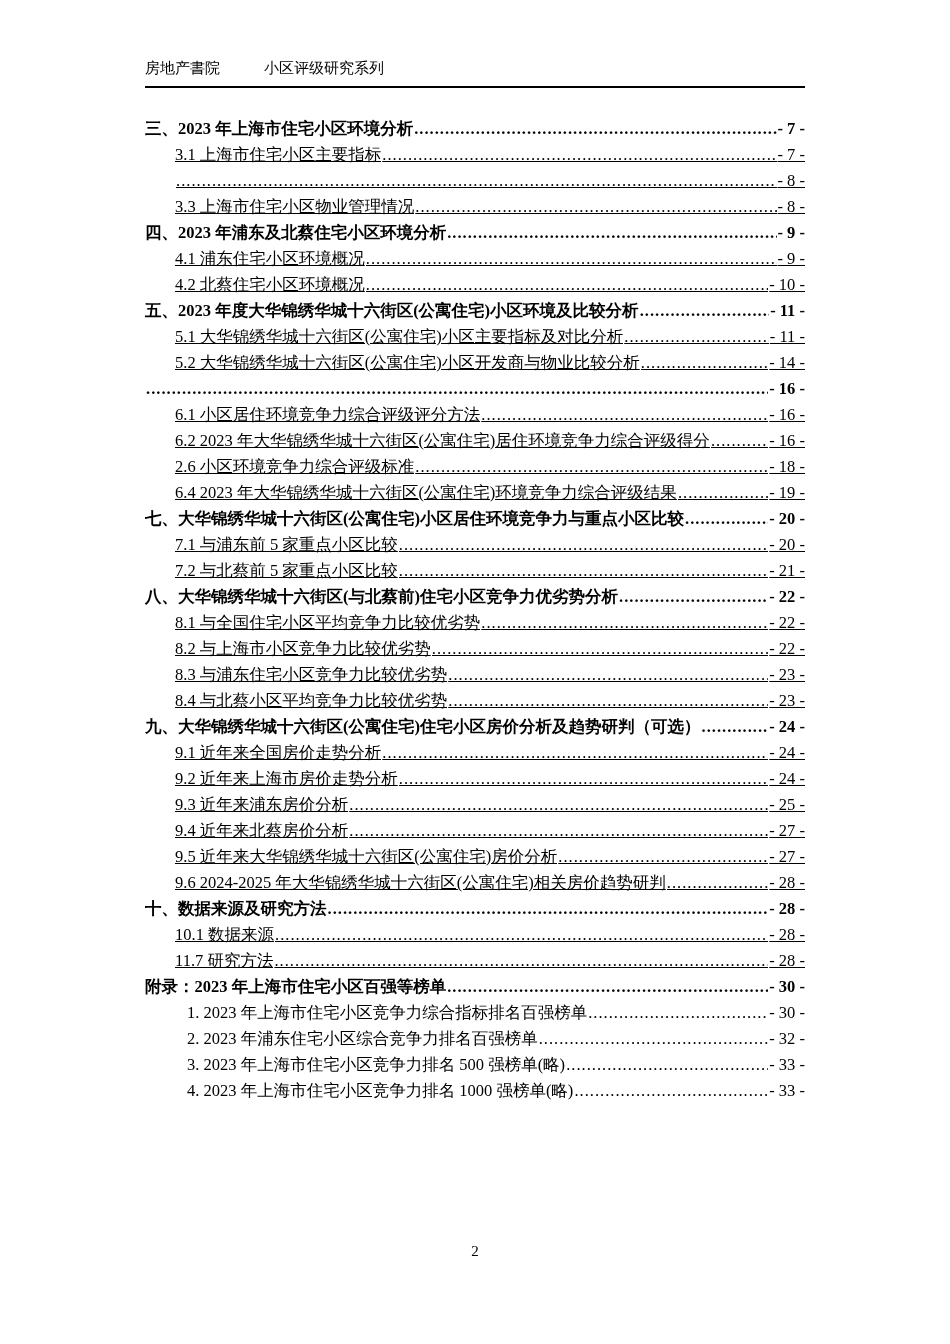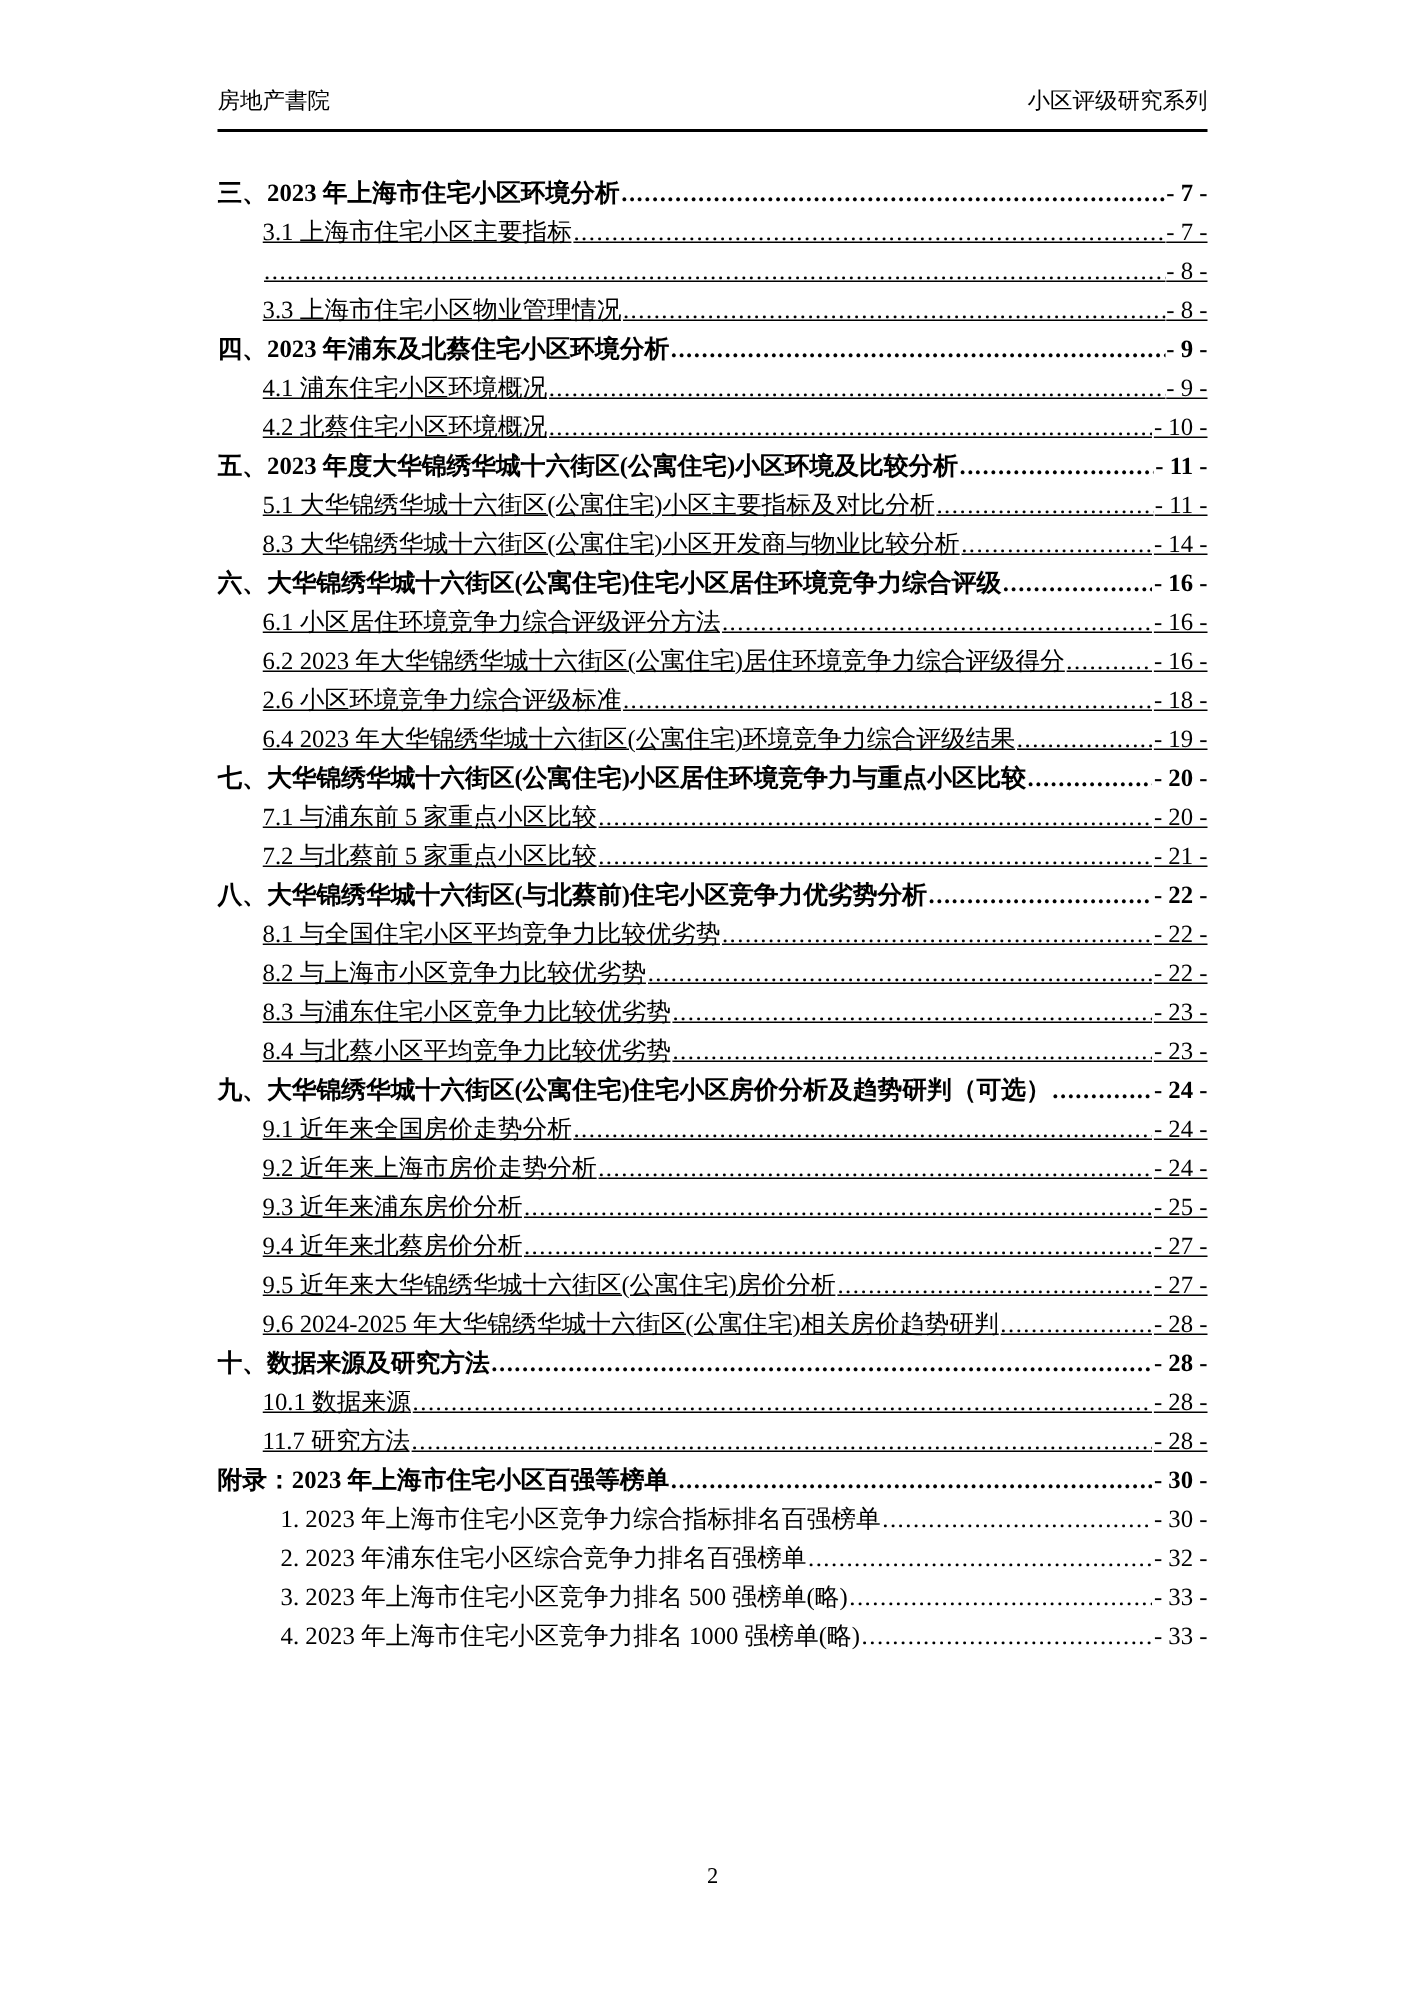"房地产書院" .page-header { gap: none -> 44px; justify-content: space-between -> none }
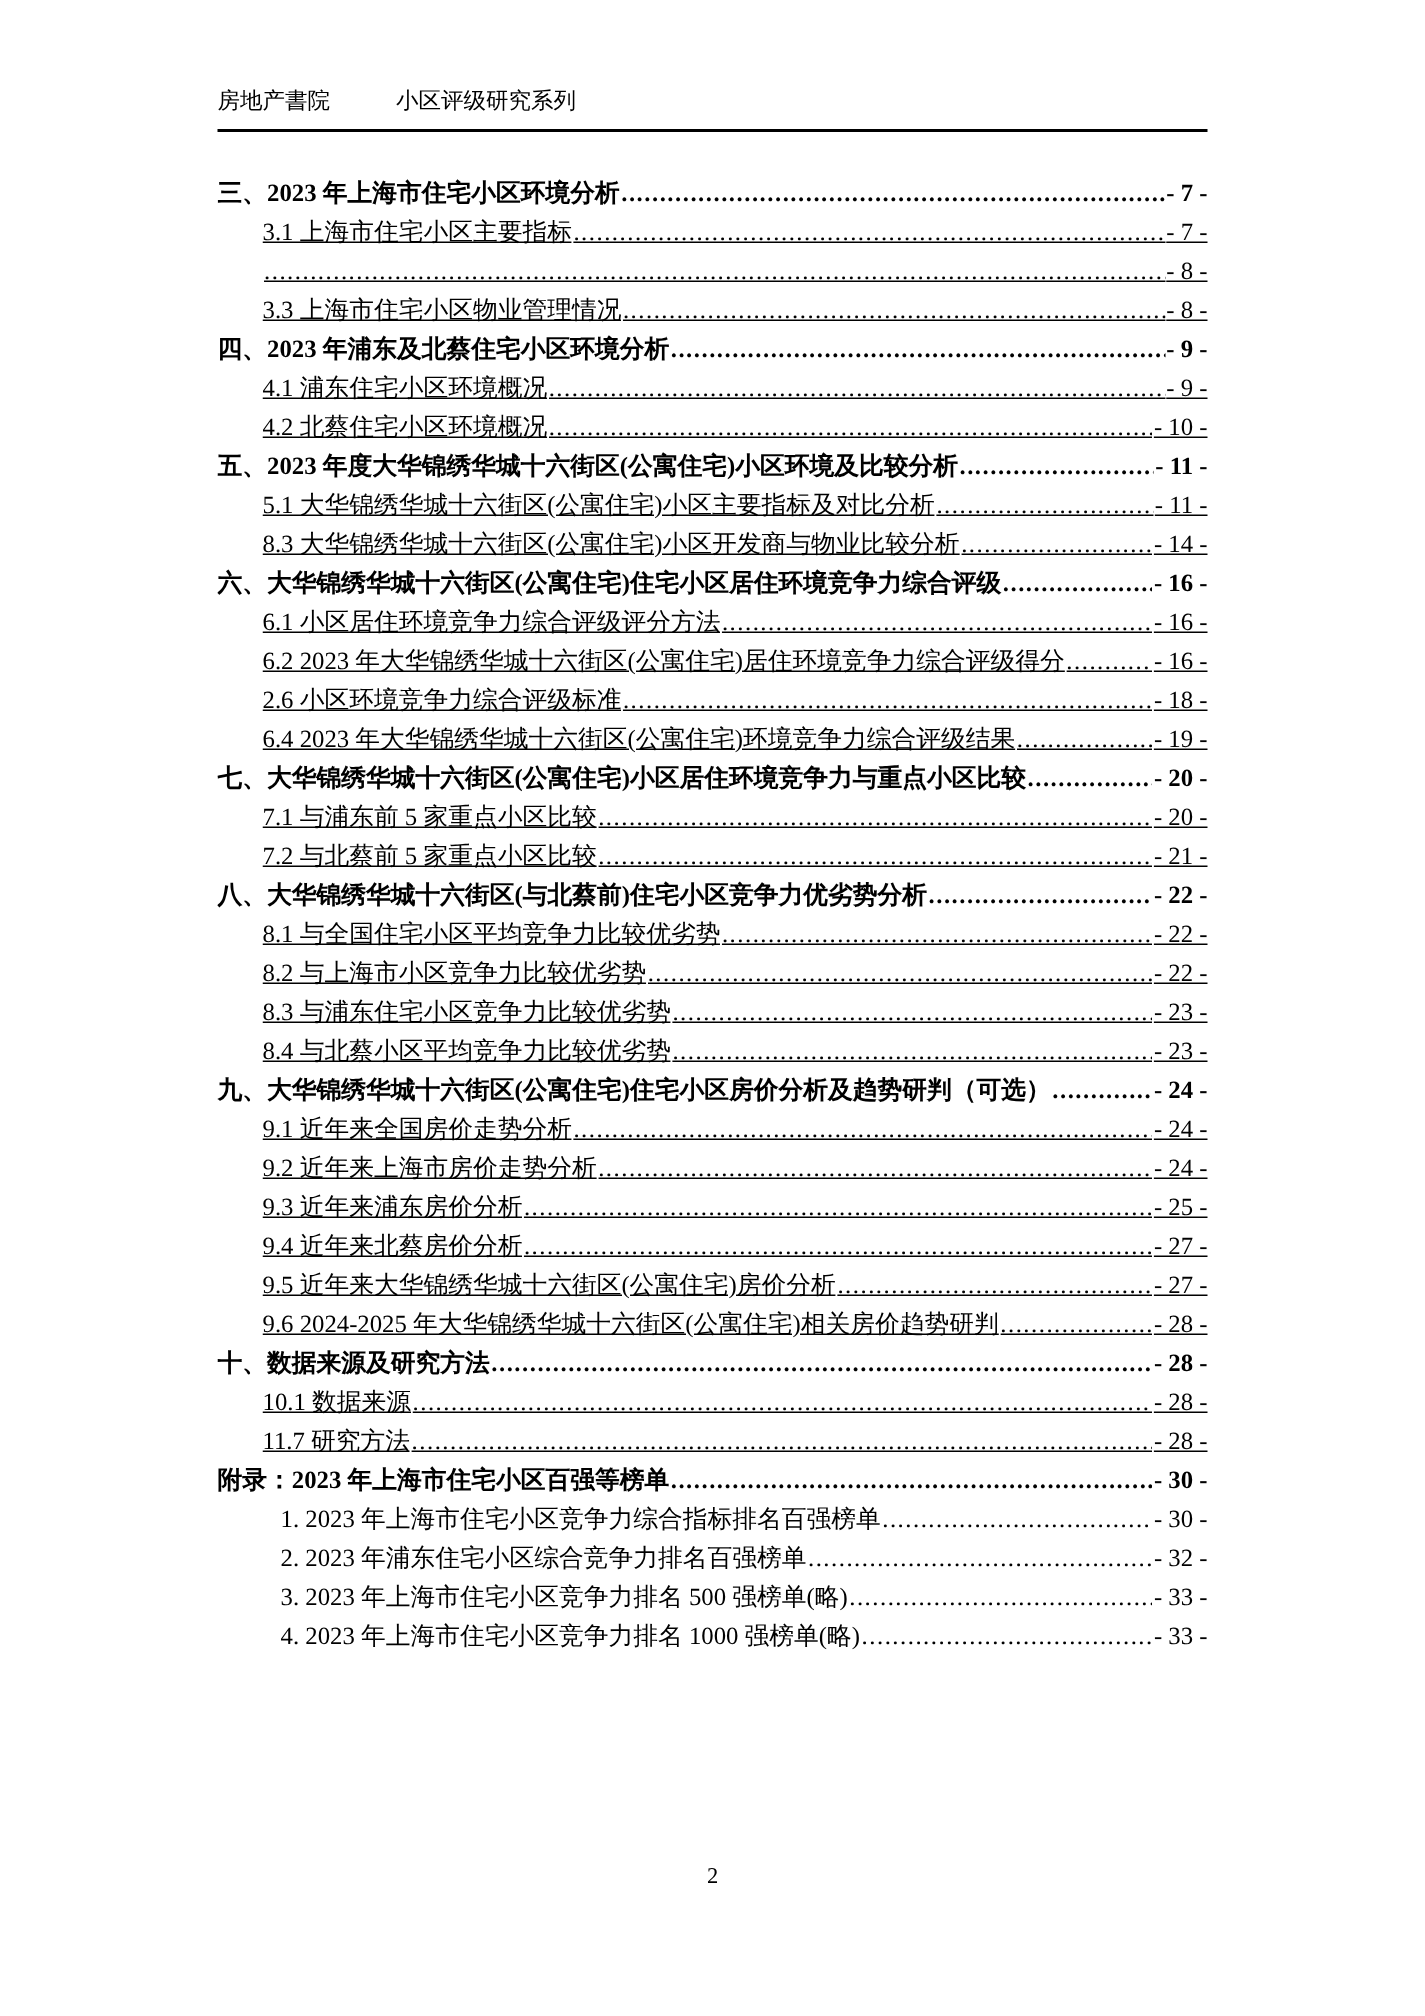"8.3 大华锦绣华城十六街区(公寓住宅)小区开发商与物业比较分析" span.toc-label { text: 8.3 -> 5.2 }
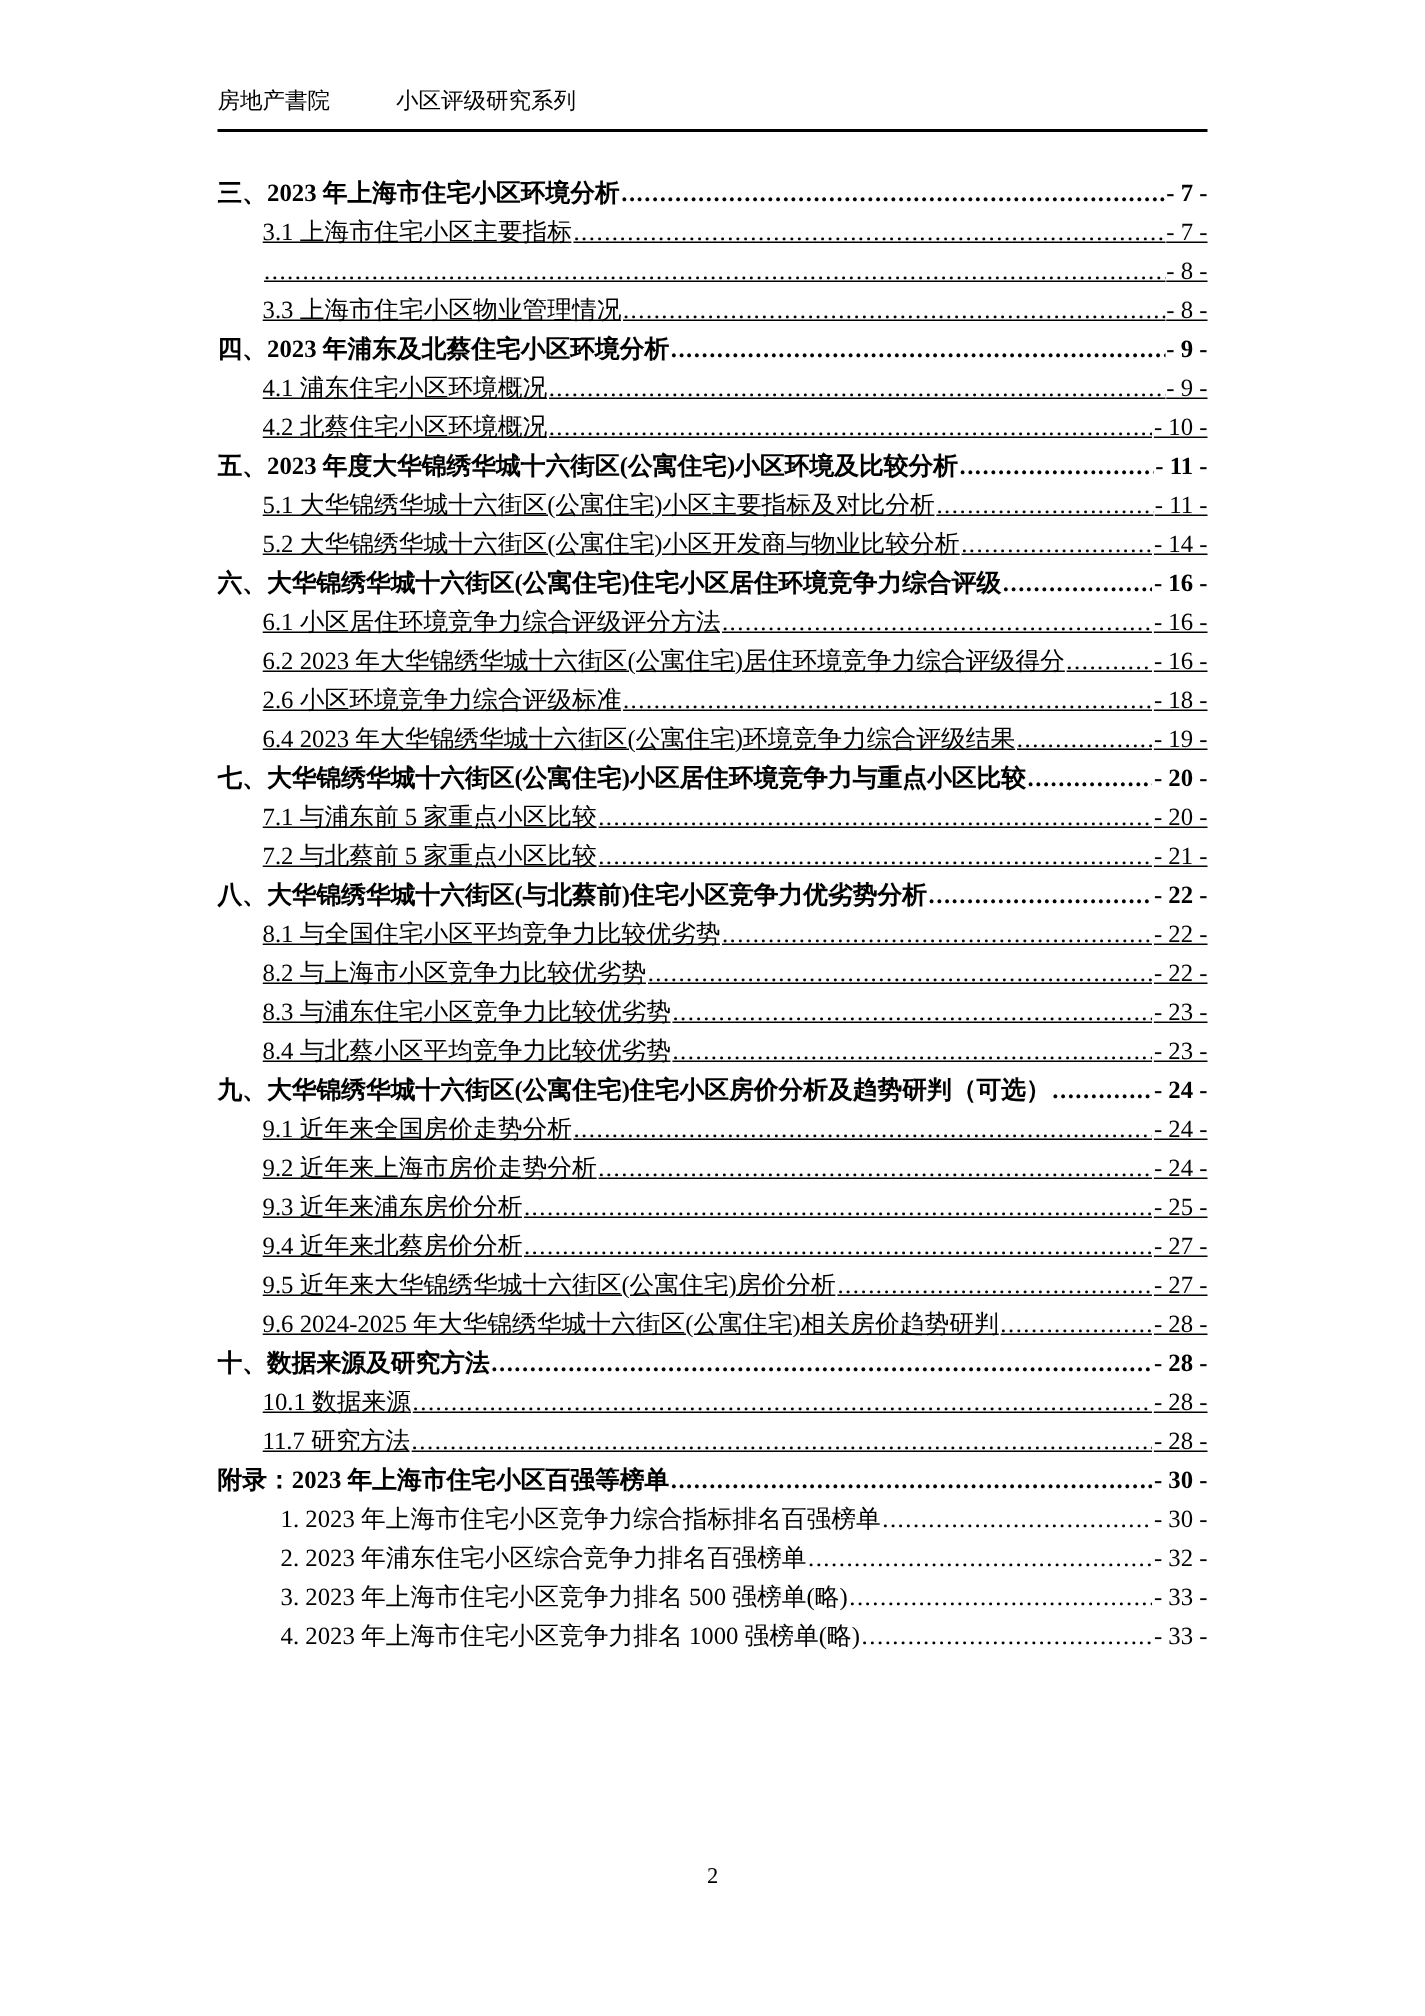"六、大华锦绣华城十六街区(公寓住宅)住宅小区居住环境竞争力综合评级" span.toc-label { html: <span>六、大华锦绣华城十六街区(公寓住宅)住宅小区居住环境竞争力综合评级</span> -> none }
